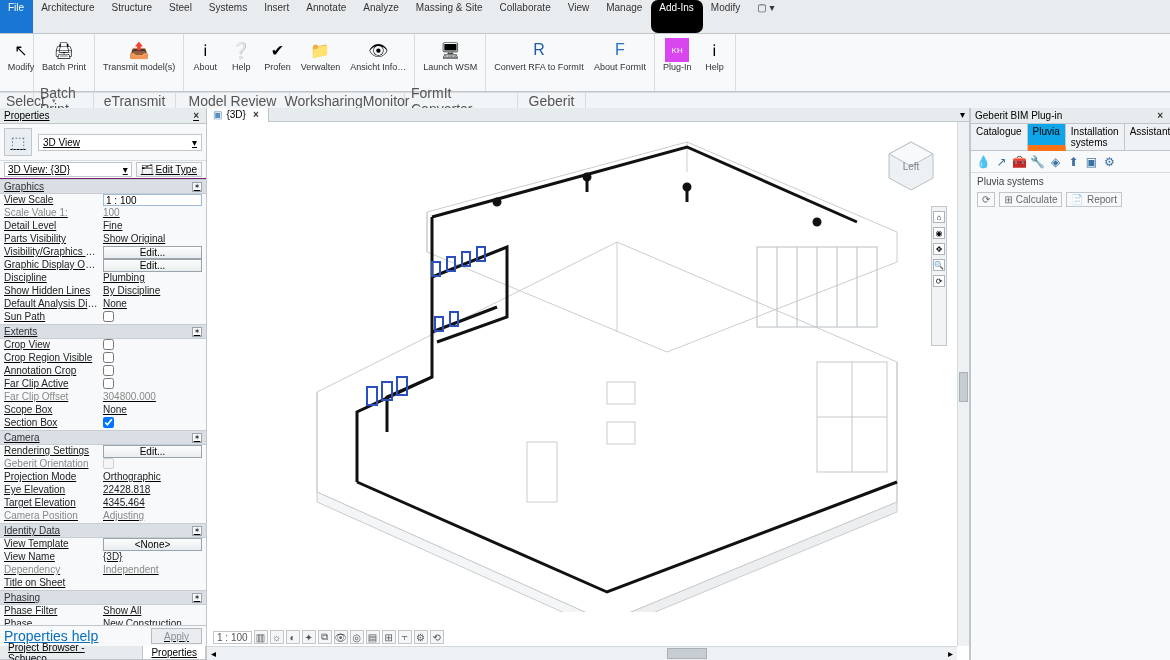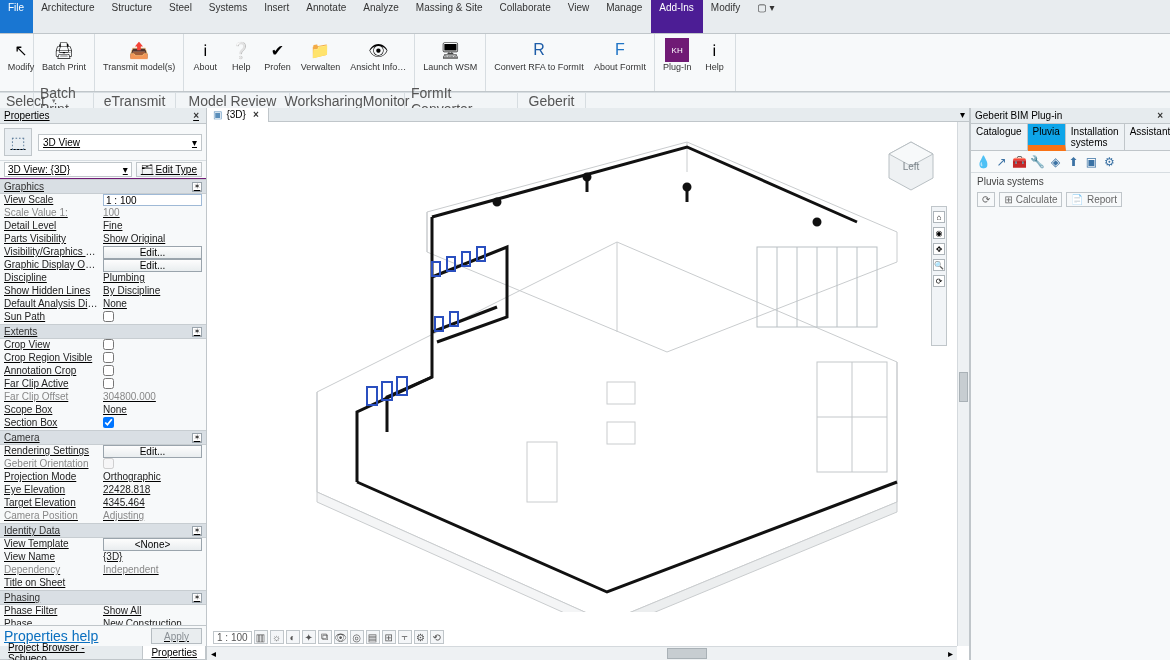"Add-Ins" .ribbon-tab.active2 { background: #4c1d95 -> #000000; border-radius: none -> 7px }
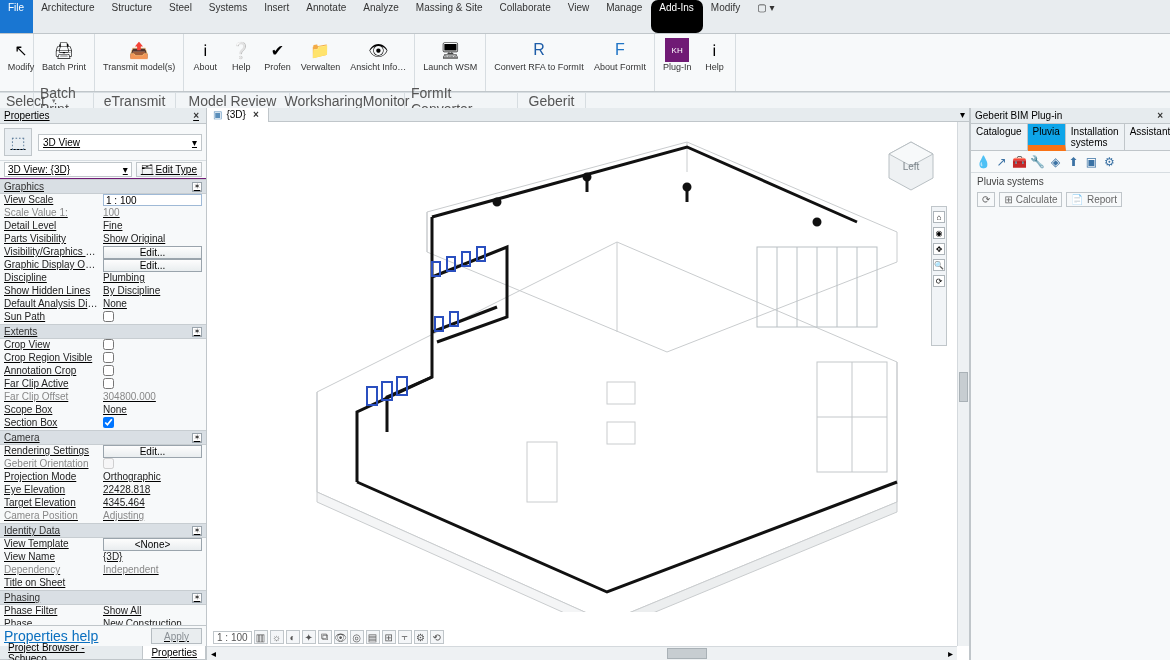"KH" span.ribbon-icon { background: #701a75 -> #d946ef }
